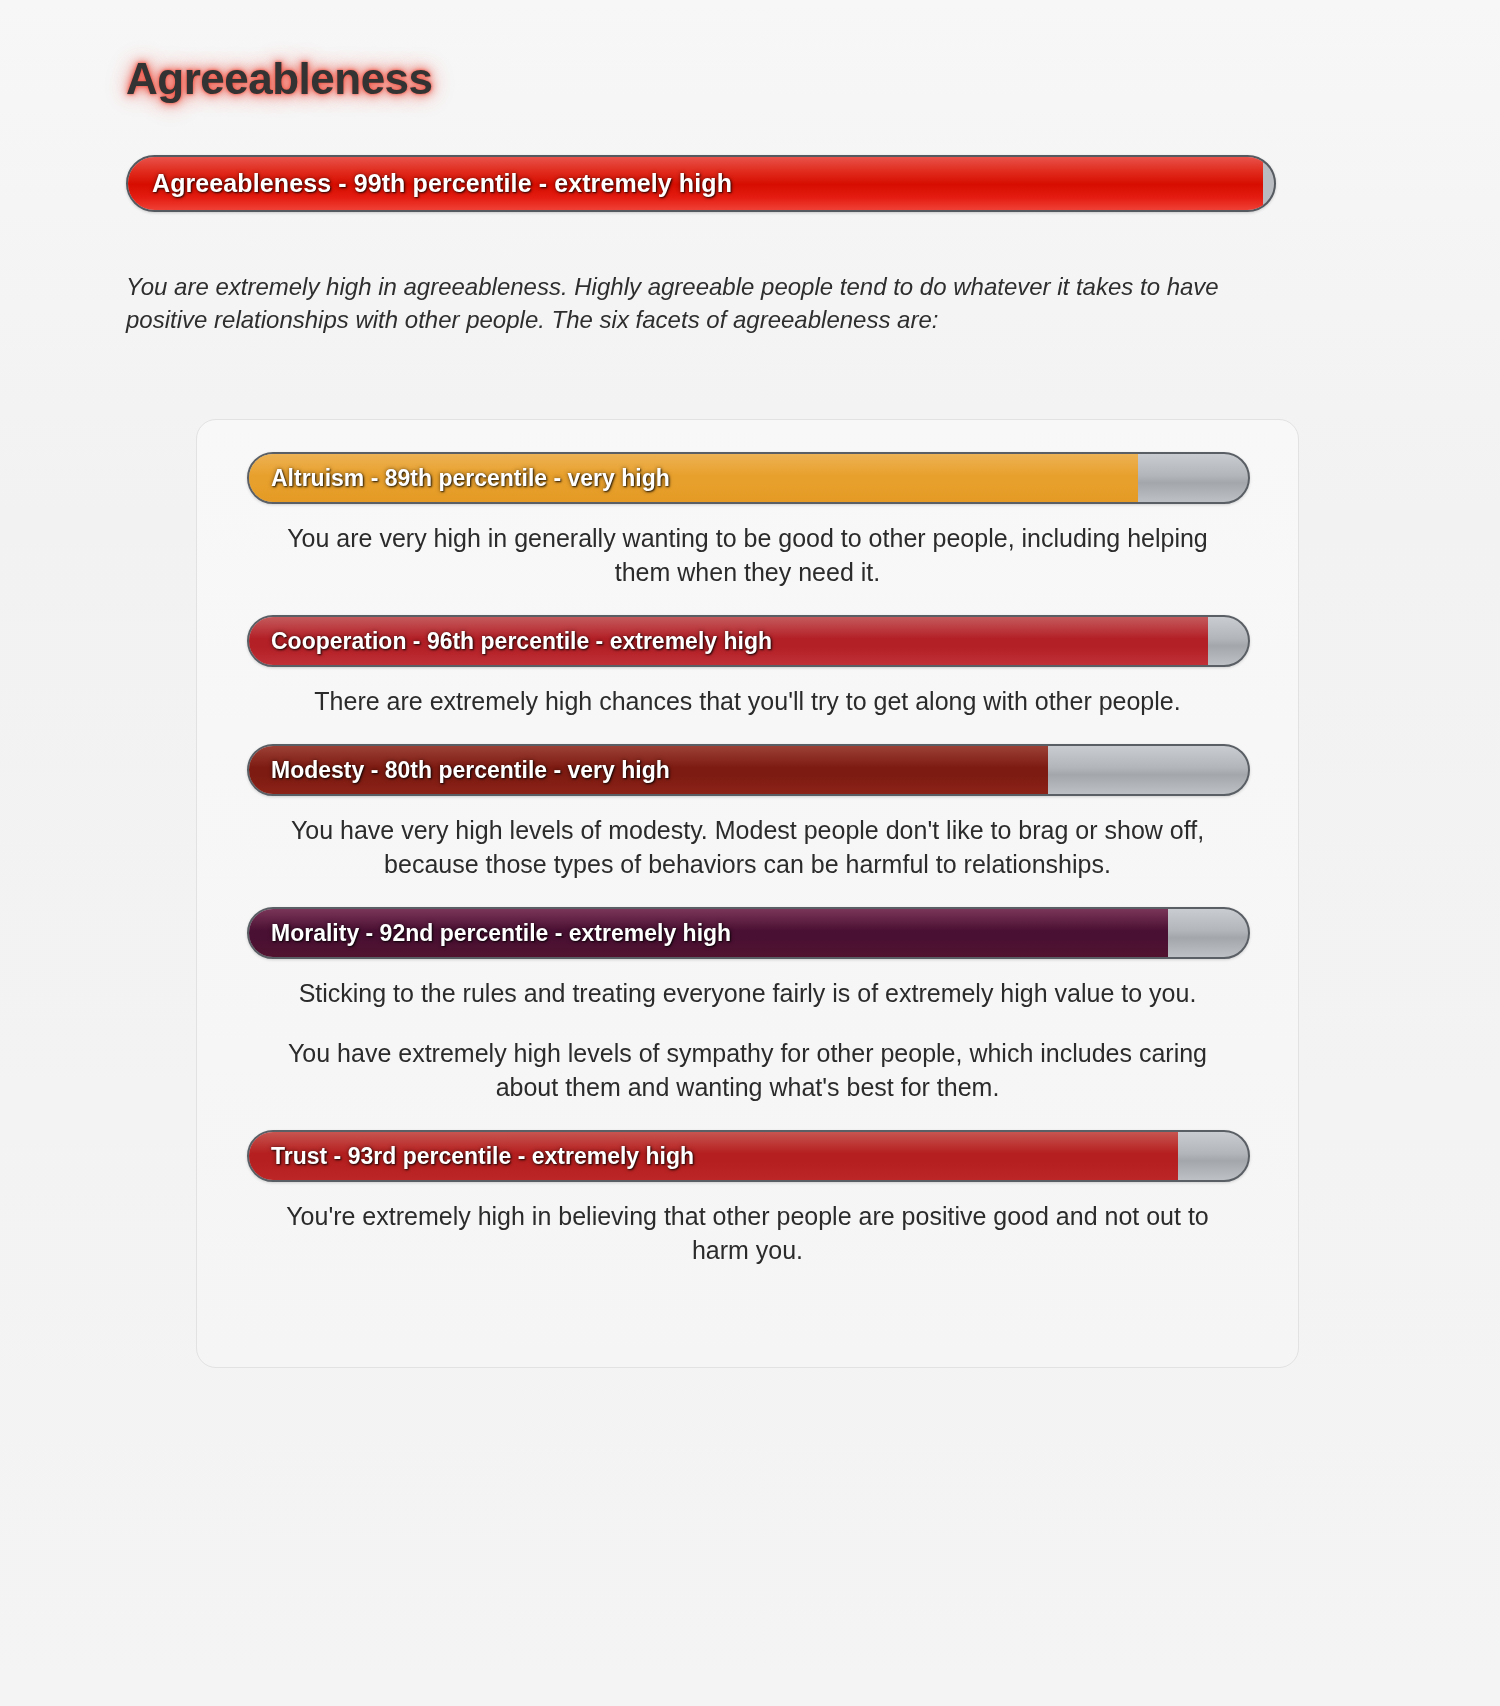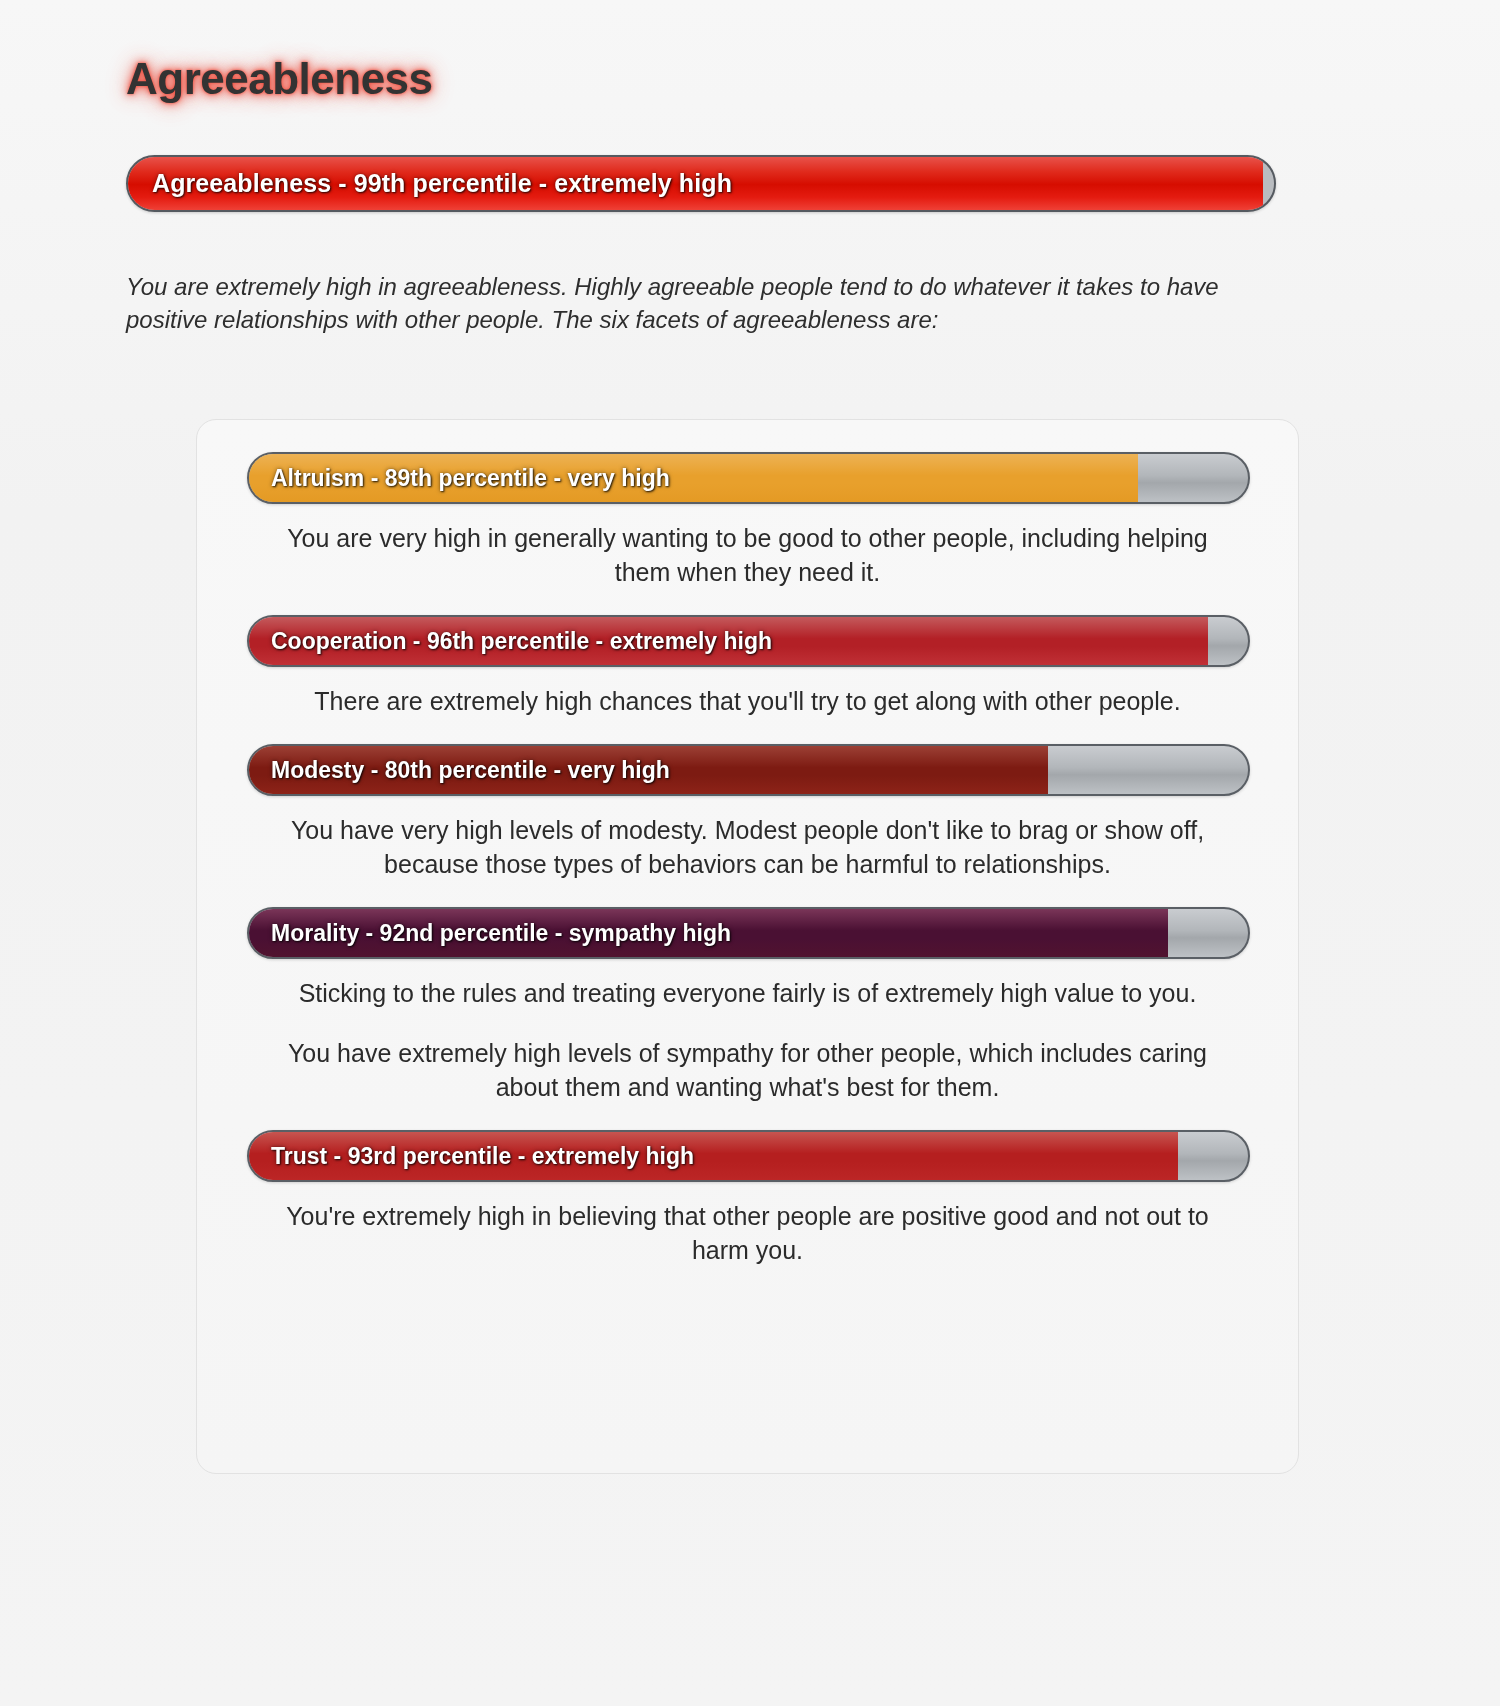"Altruism - 89th percentile -" .facet-card { height: 1055px -> 949px }
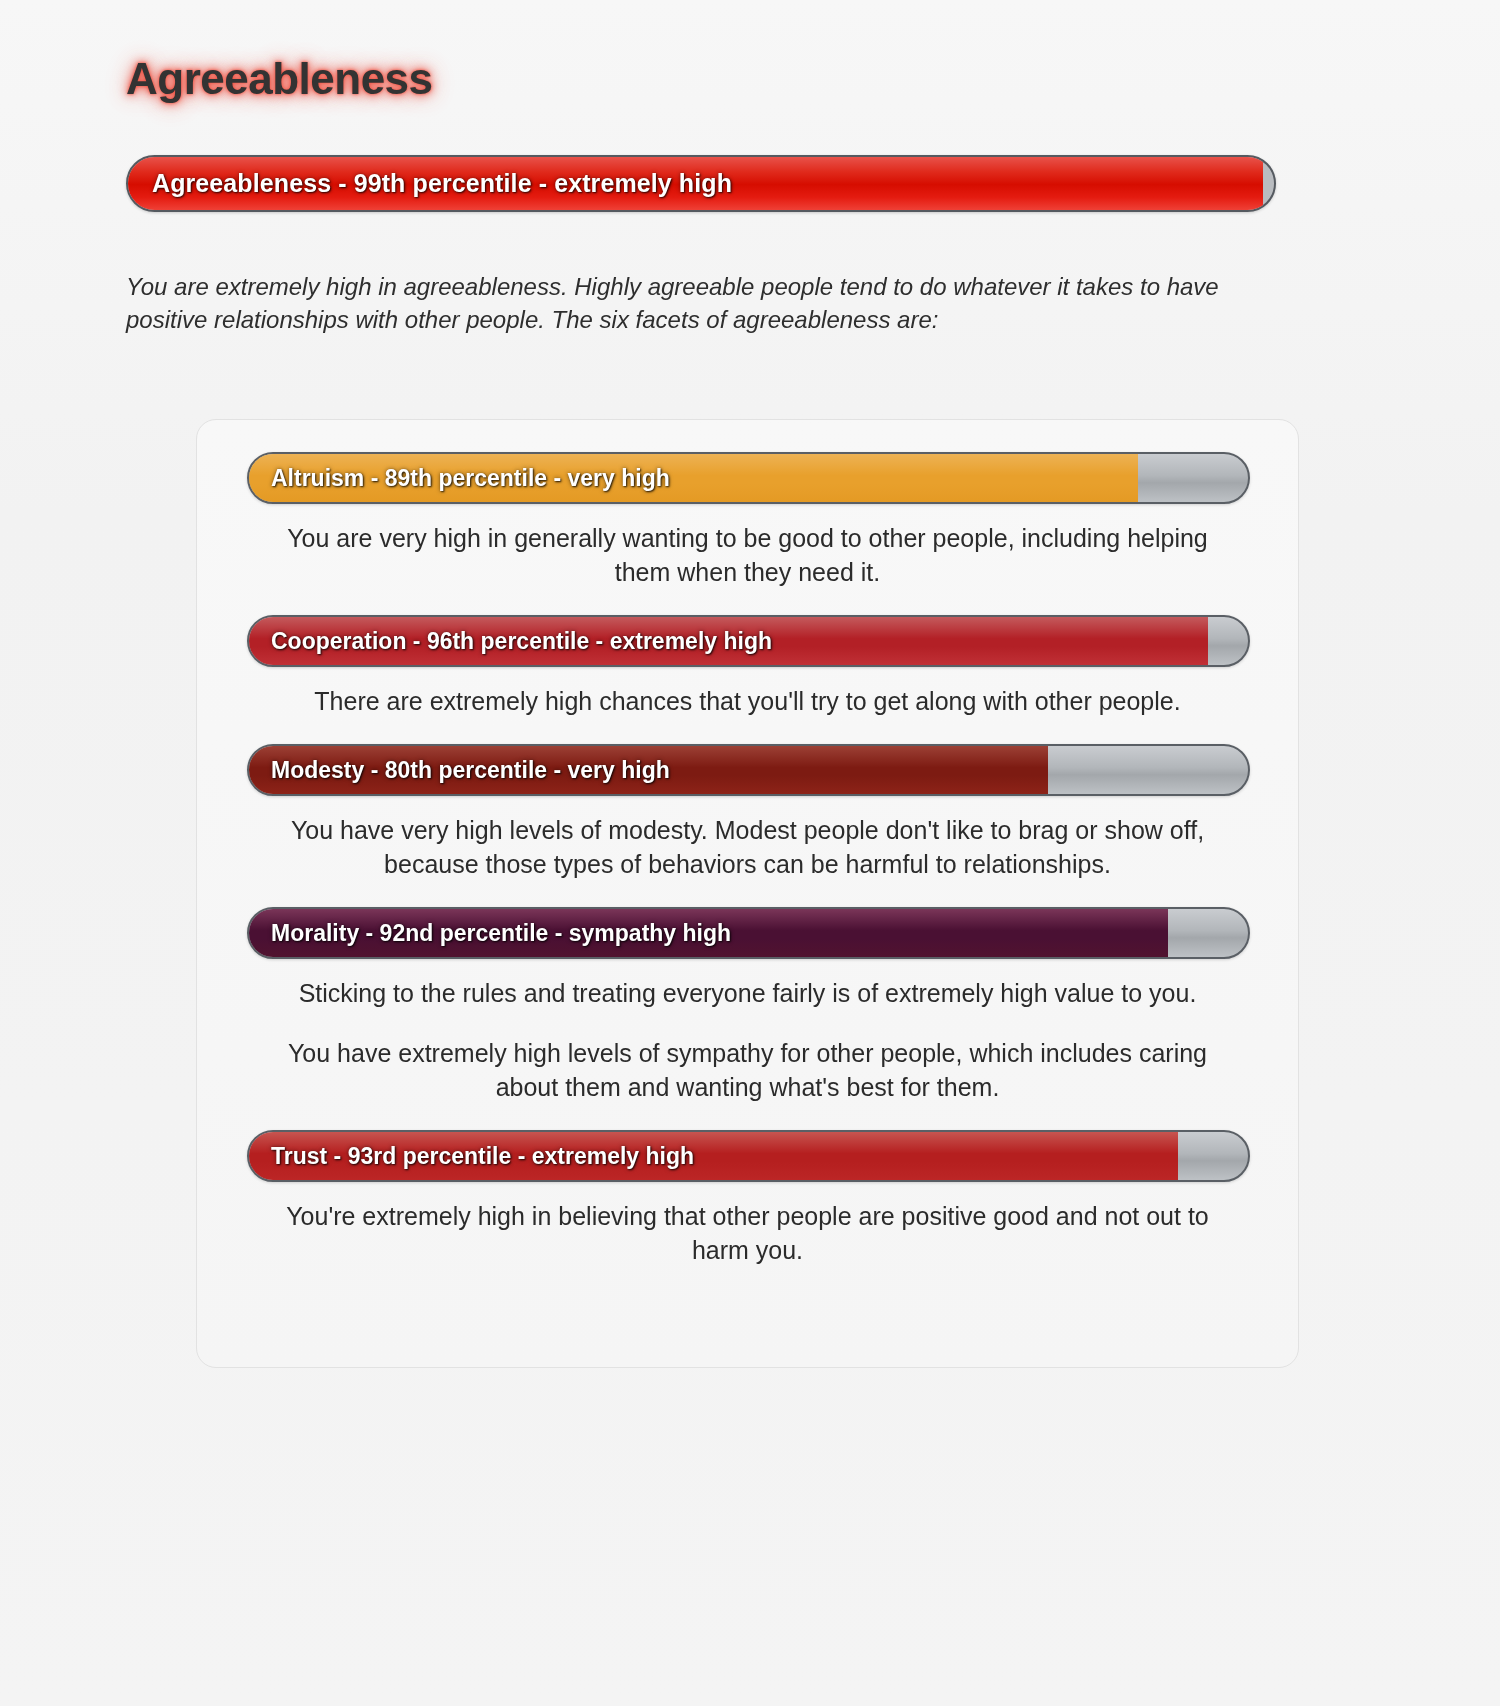"Morality - 92nd percentile -" div.facet-label { text: sympathy -> extremely }
